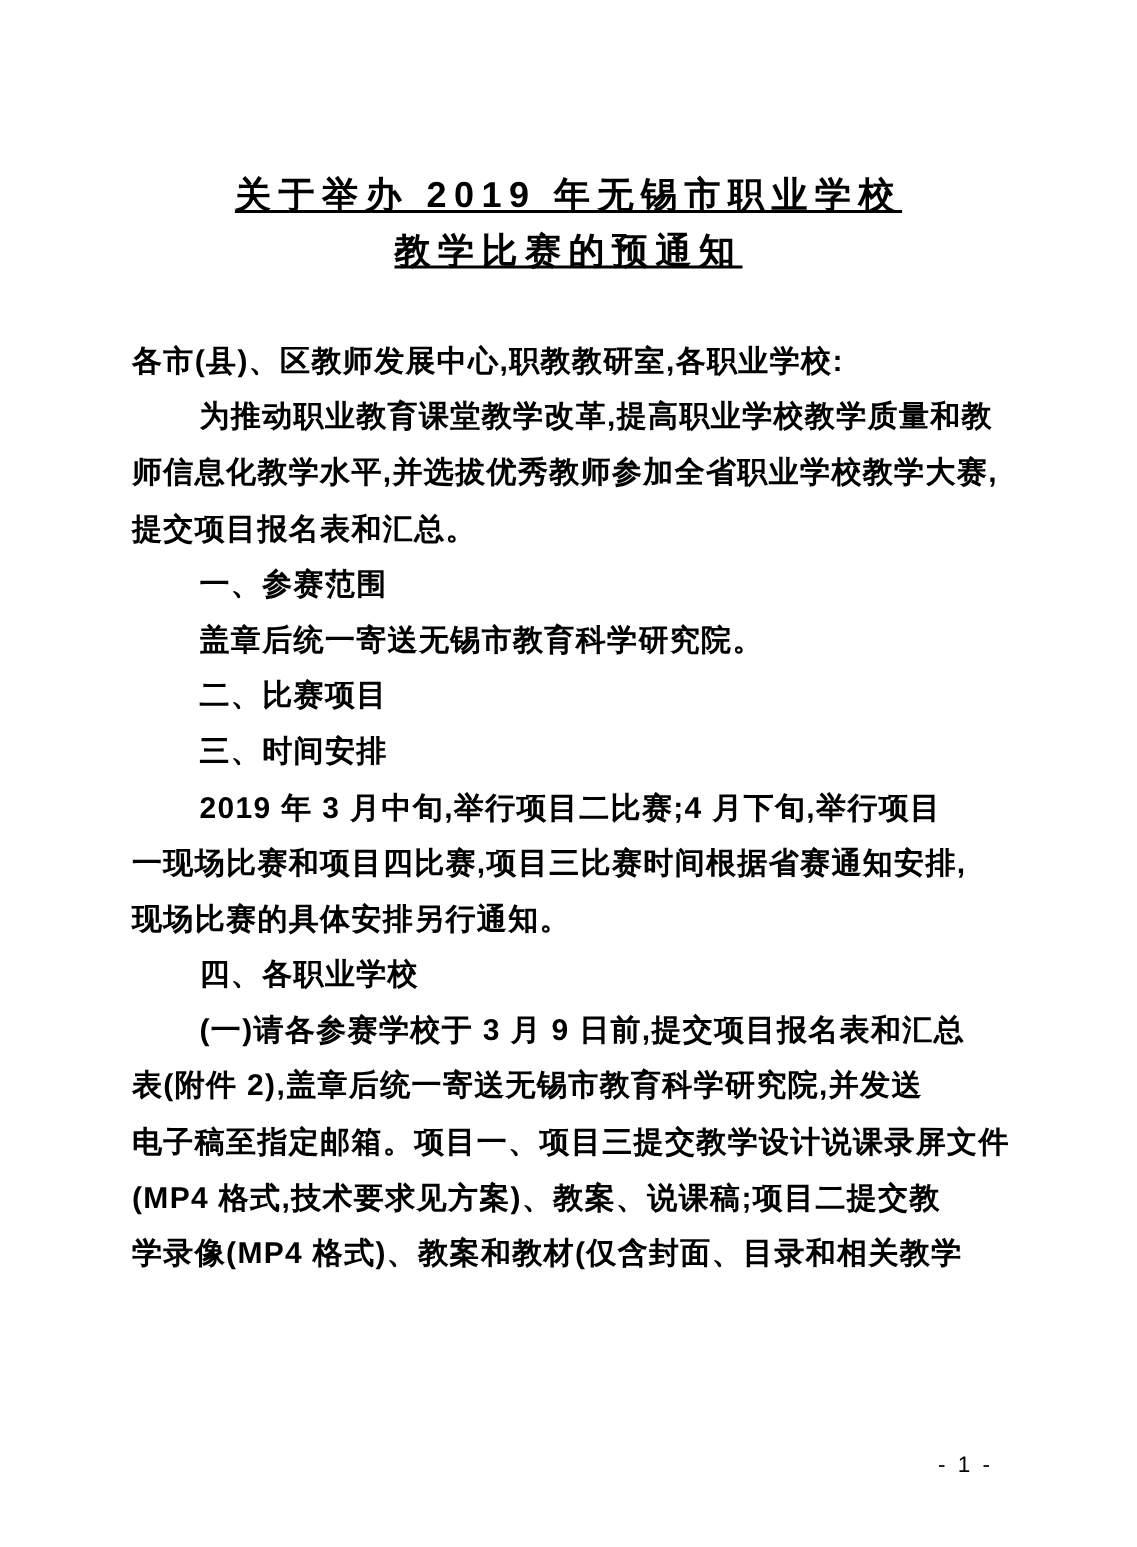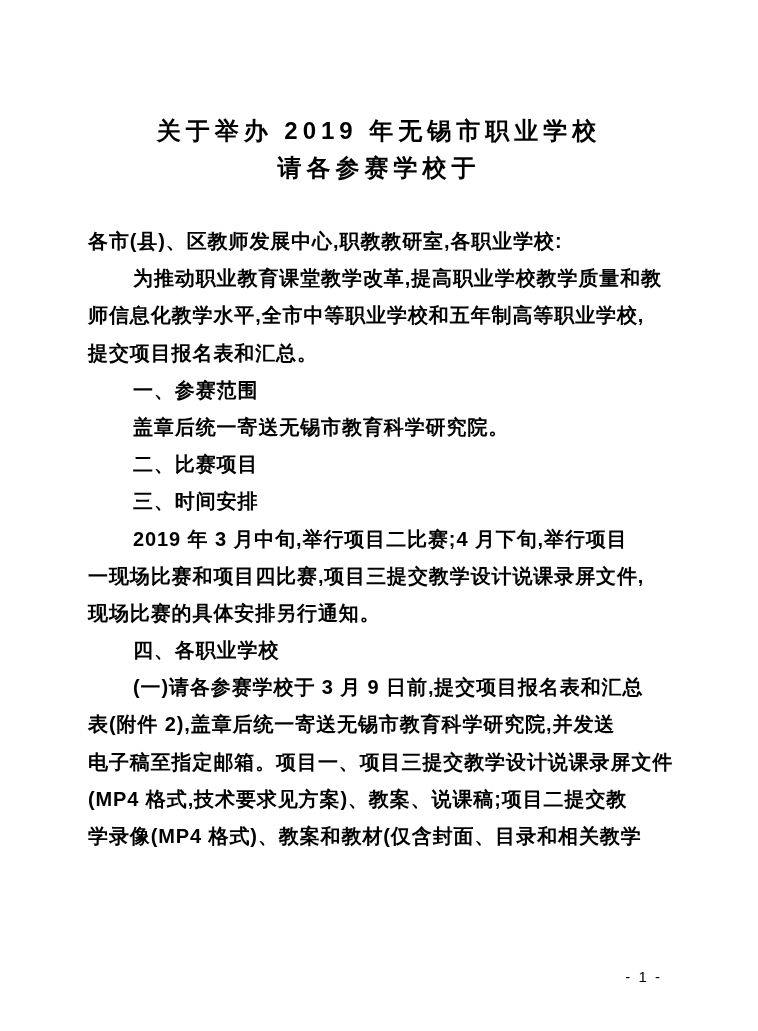"关于举办 2019 年无锡市职业学校" .title-line { text-decoration: none -> underline }
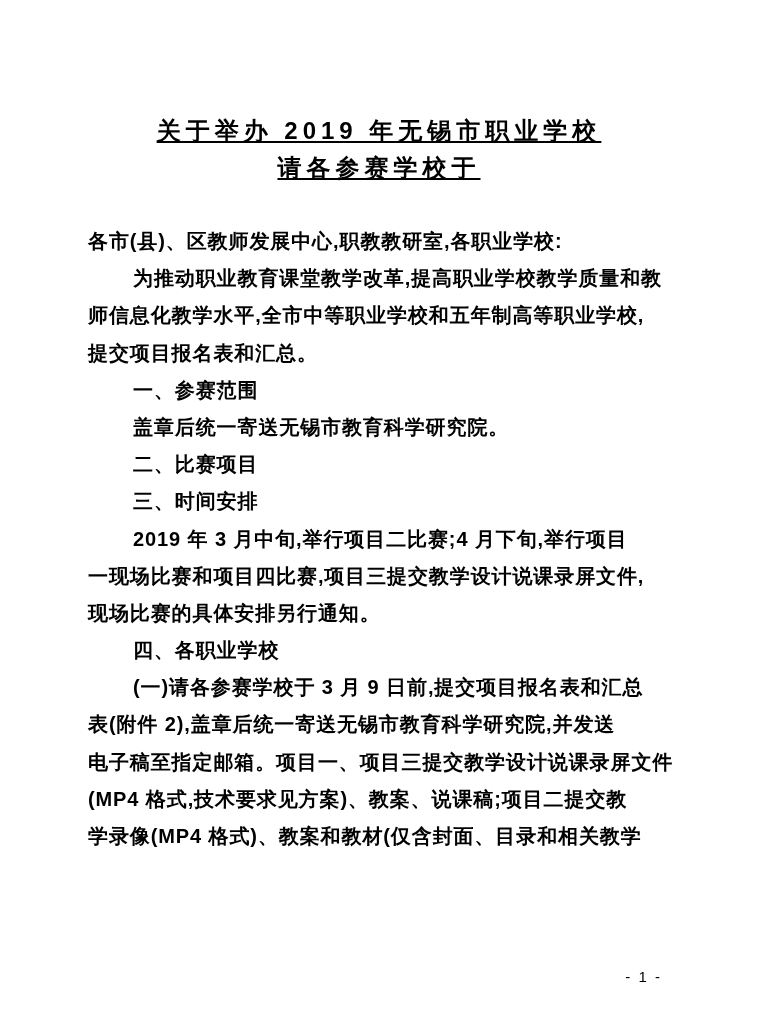"请各参赛学校于" div.title-line { text: 请各参赛学校于 -> 教学比赛的预通知 }
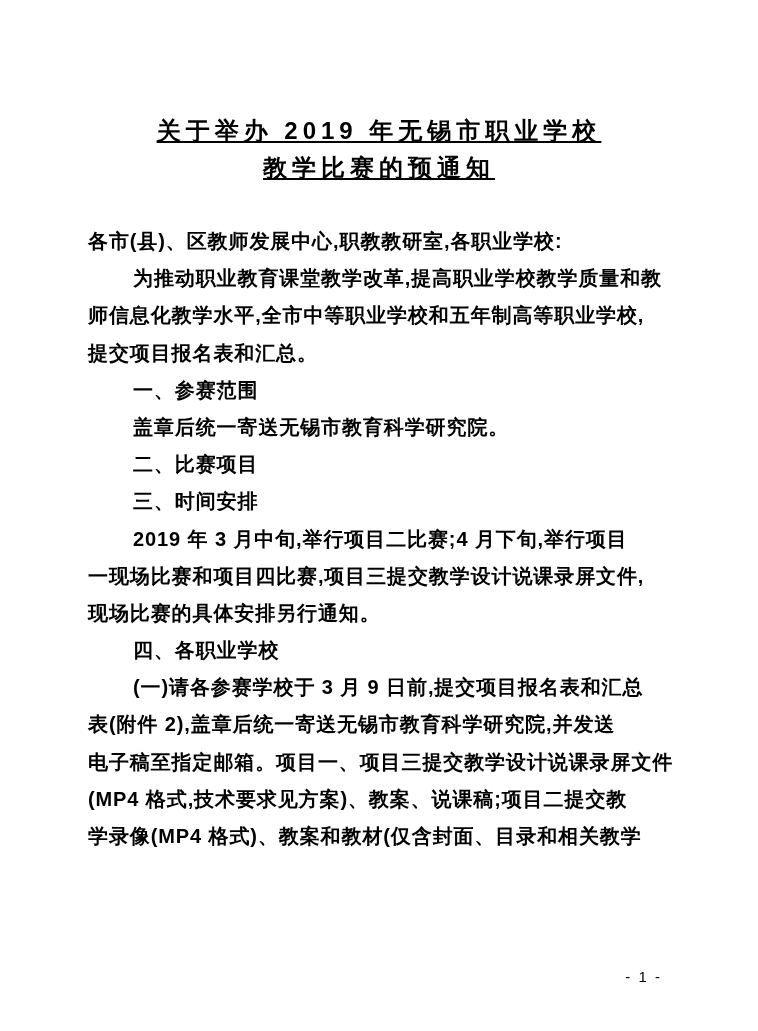"师信息化教学水平,全市中等职业学校和五年制高等职业学校," div.line { text: ,全市中等职业学校和五年制高等职业学校 -> ,并选拔优秀教师参加全省职业学校教学大赛 }
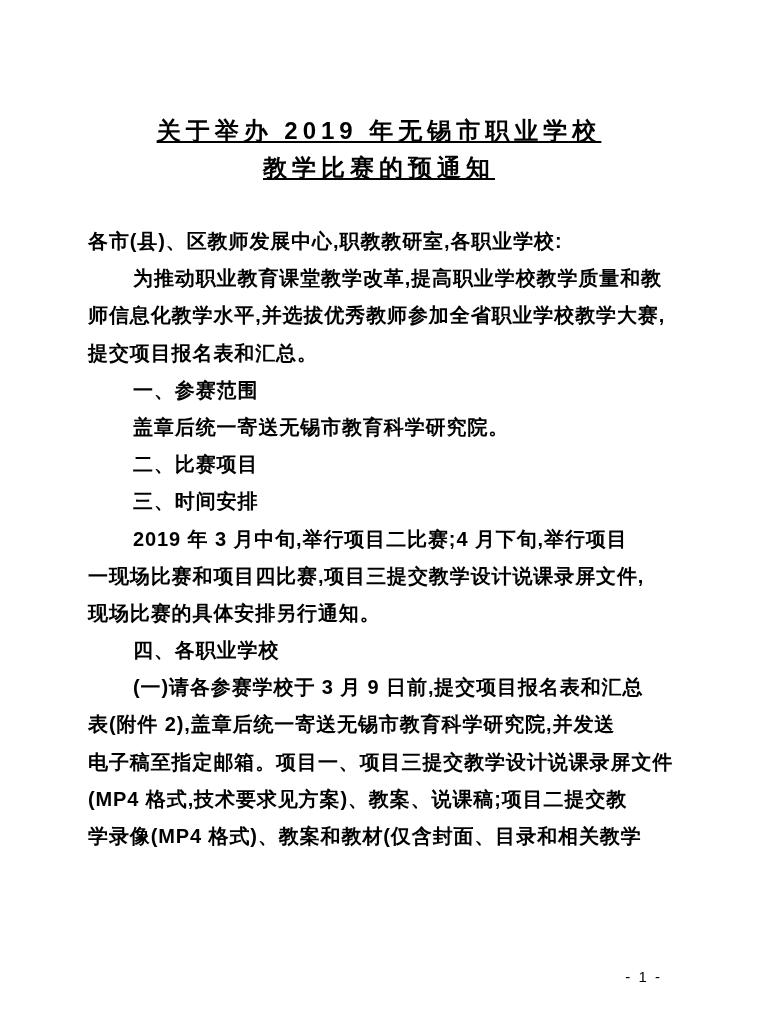"一现场比赛和项目四比赛,项目三提交教学设计说课录屏文件," div.line { text: 提交教学设计说课录屏文件 -> 比赛时间根据省赛通知安排 }
